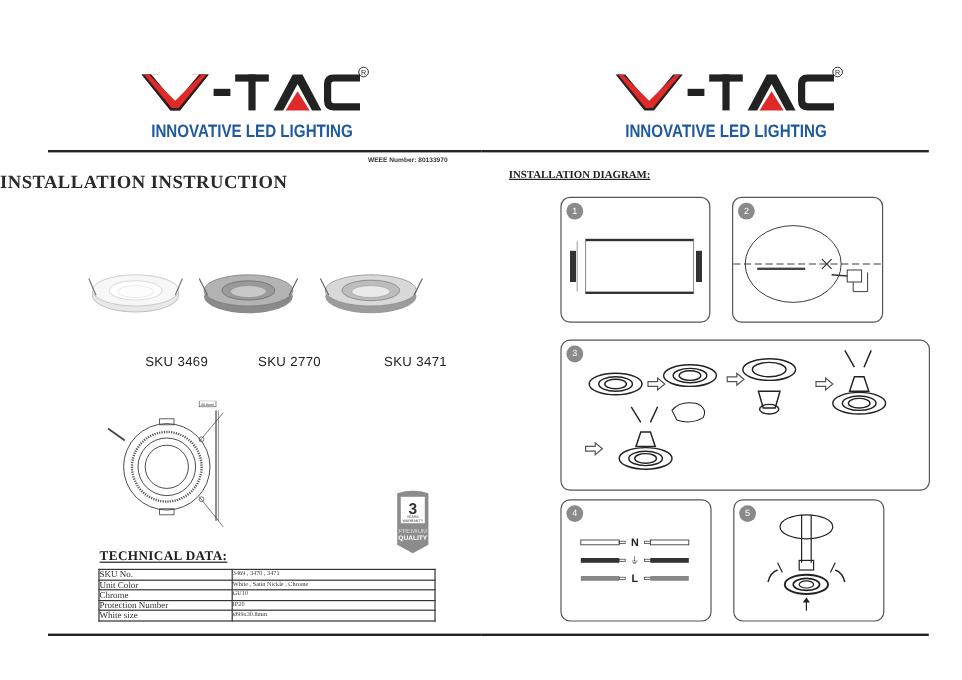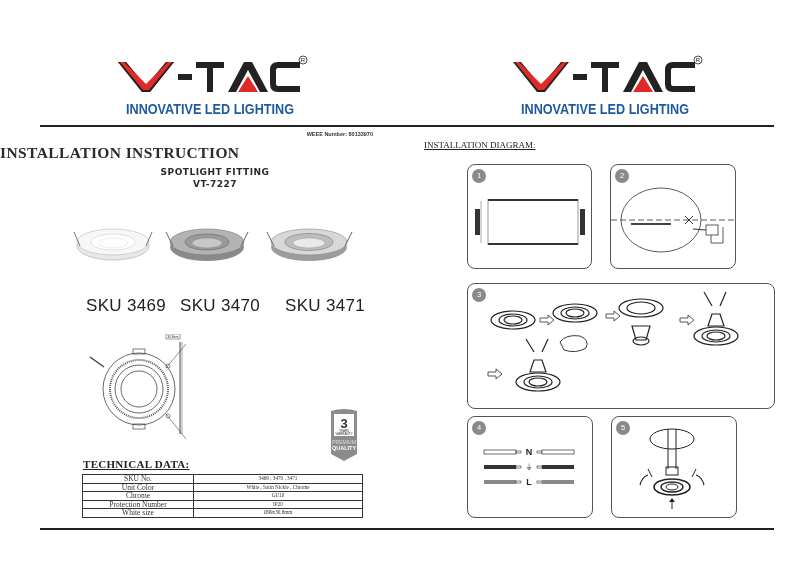"INSTALLATION DIAGRAM:" .diag-title { font-weight: normal -> bold }
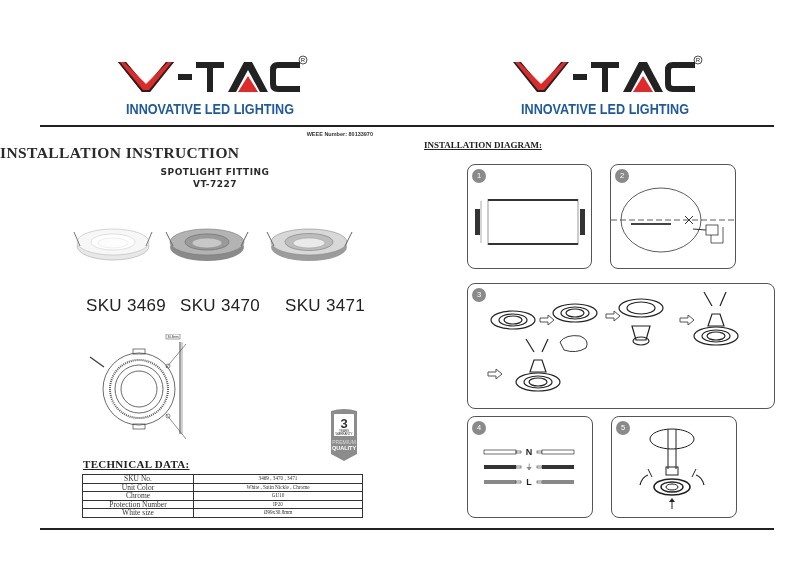"SPOTLIGHT FITTING" div.subtitle { html: <div>SPOTLIGHT FITTING</div> -> none }
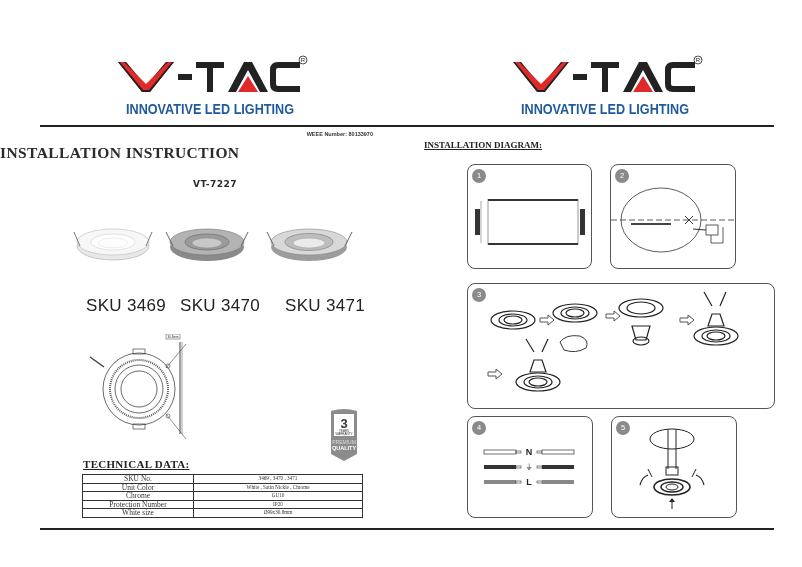"VT-7227" div.subtitle { html: <div>VT-7227</div> -> none }
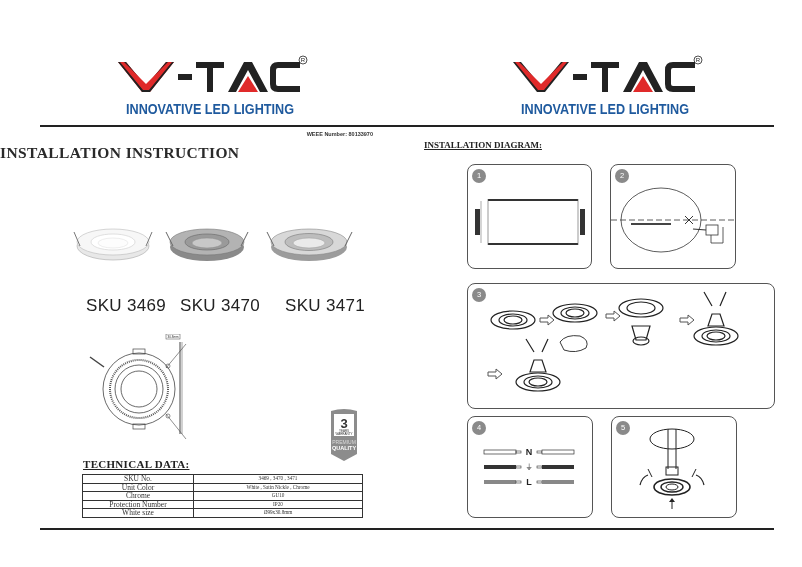"SKU 3469" .sku-label { font-size: 17px -> 11px; margin-left: none -> 35px }
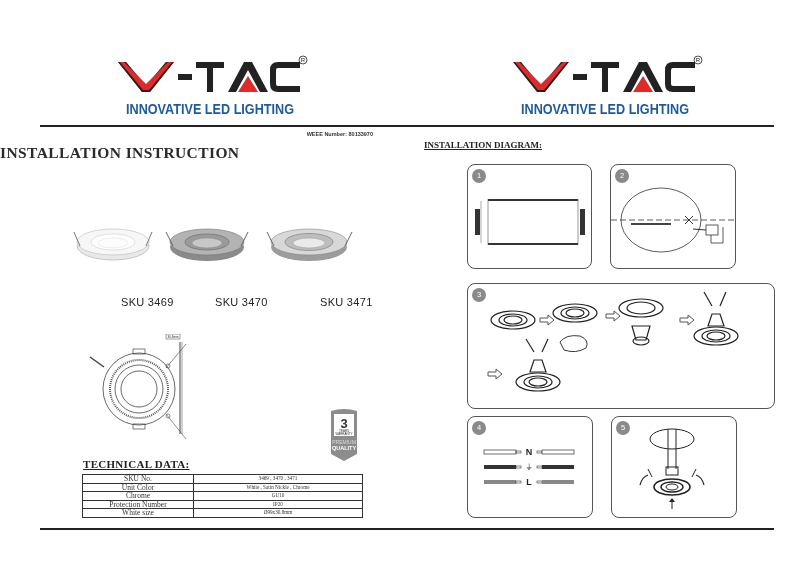"SKU 3470" div.sku-label { text: 3470 -> 2770 }
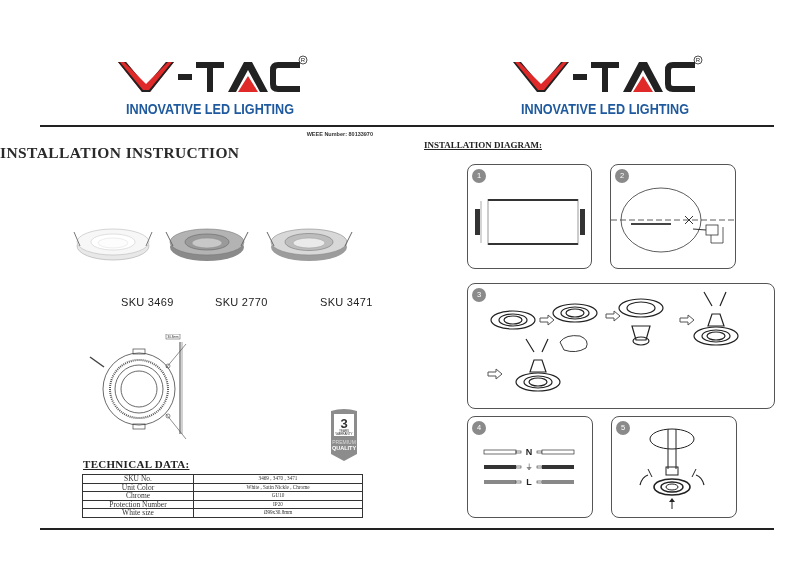"SKU No." table.tech td { text-align: center -> left }
